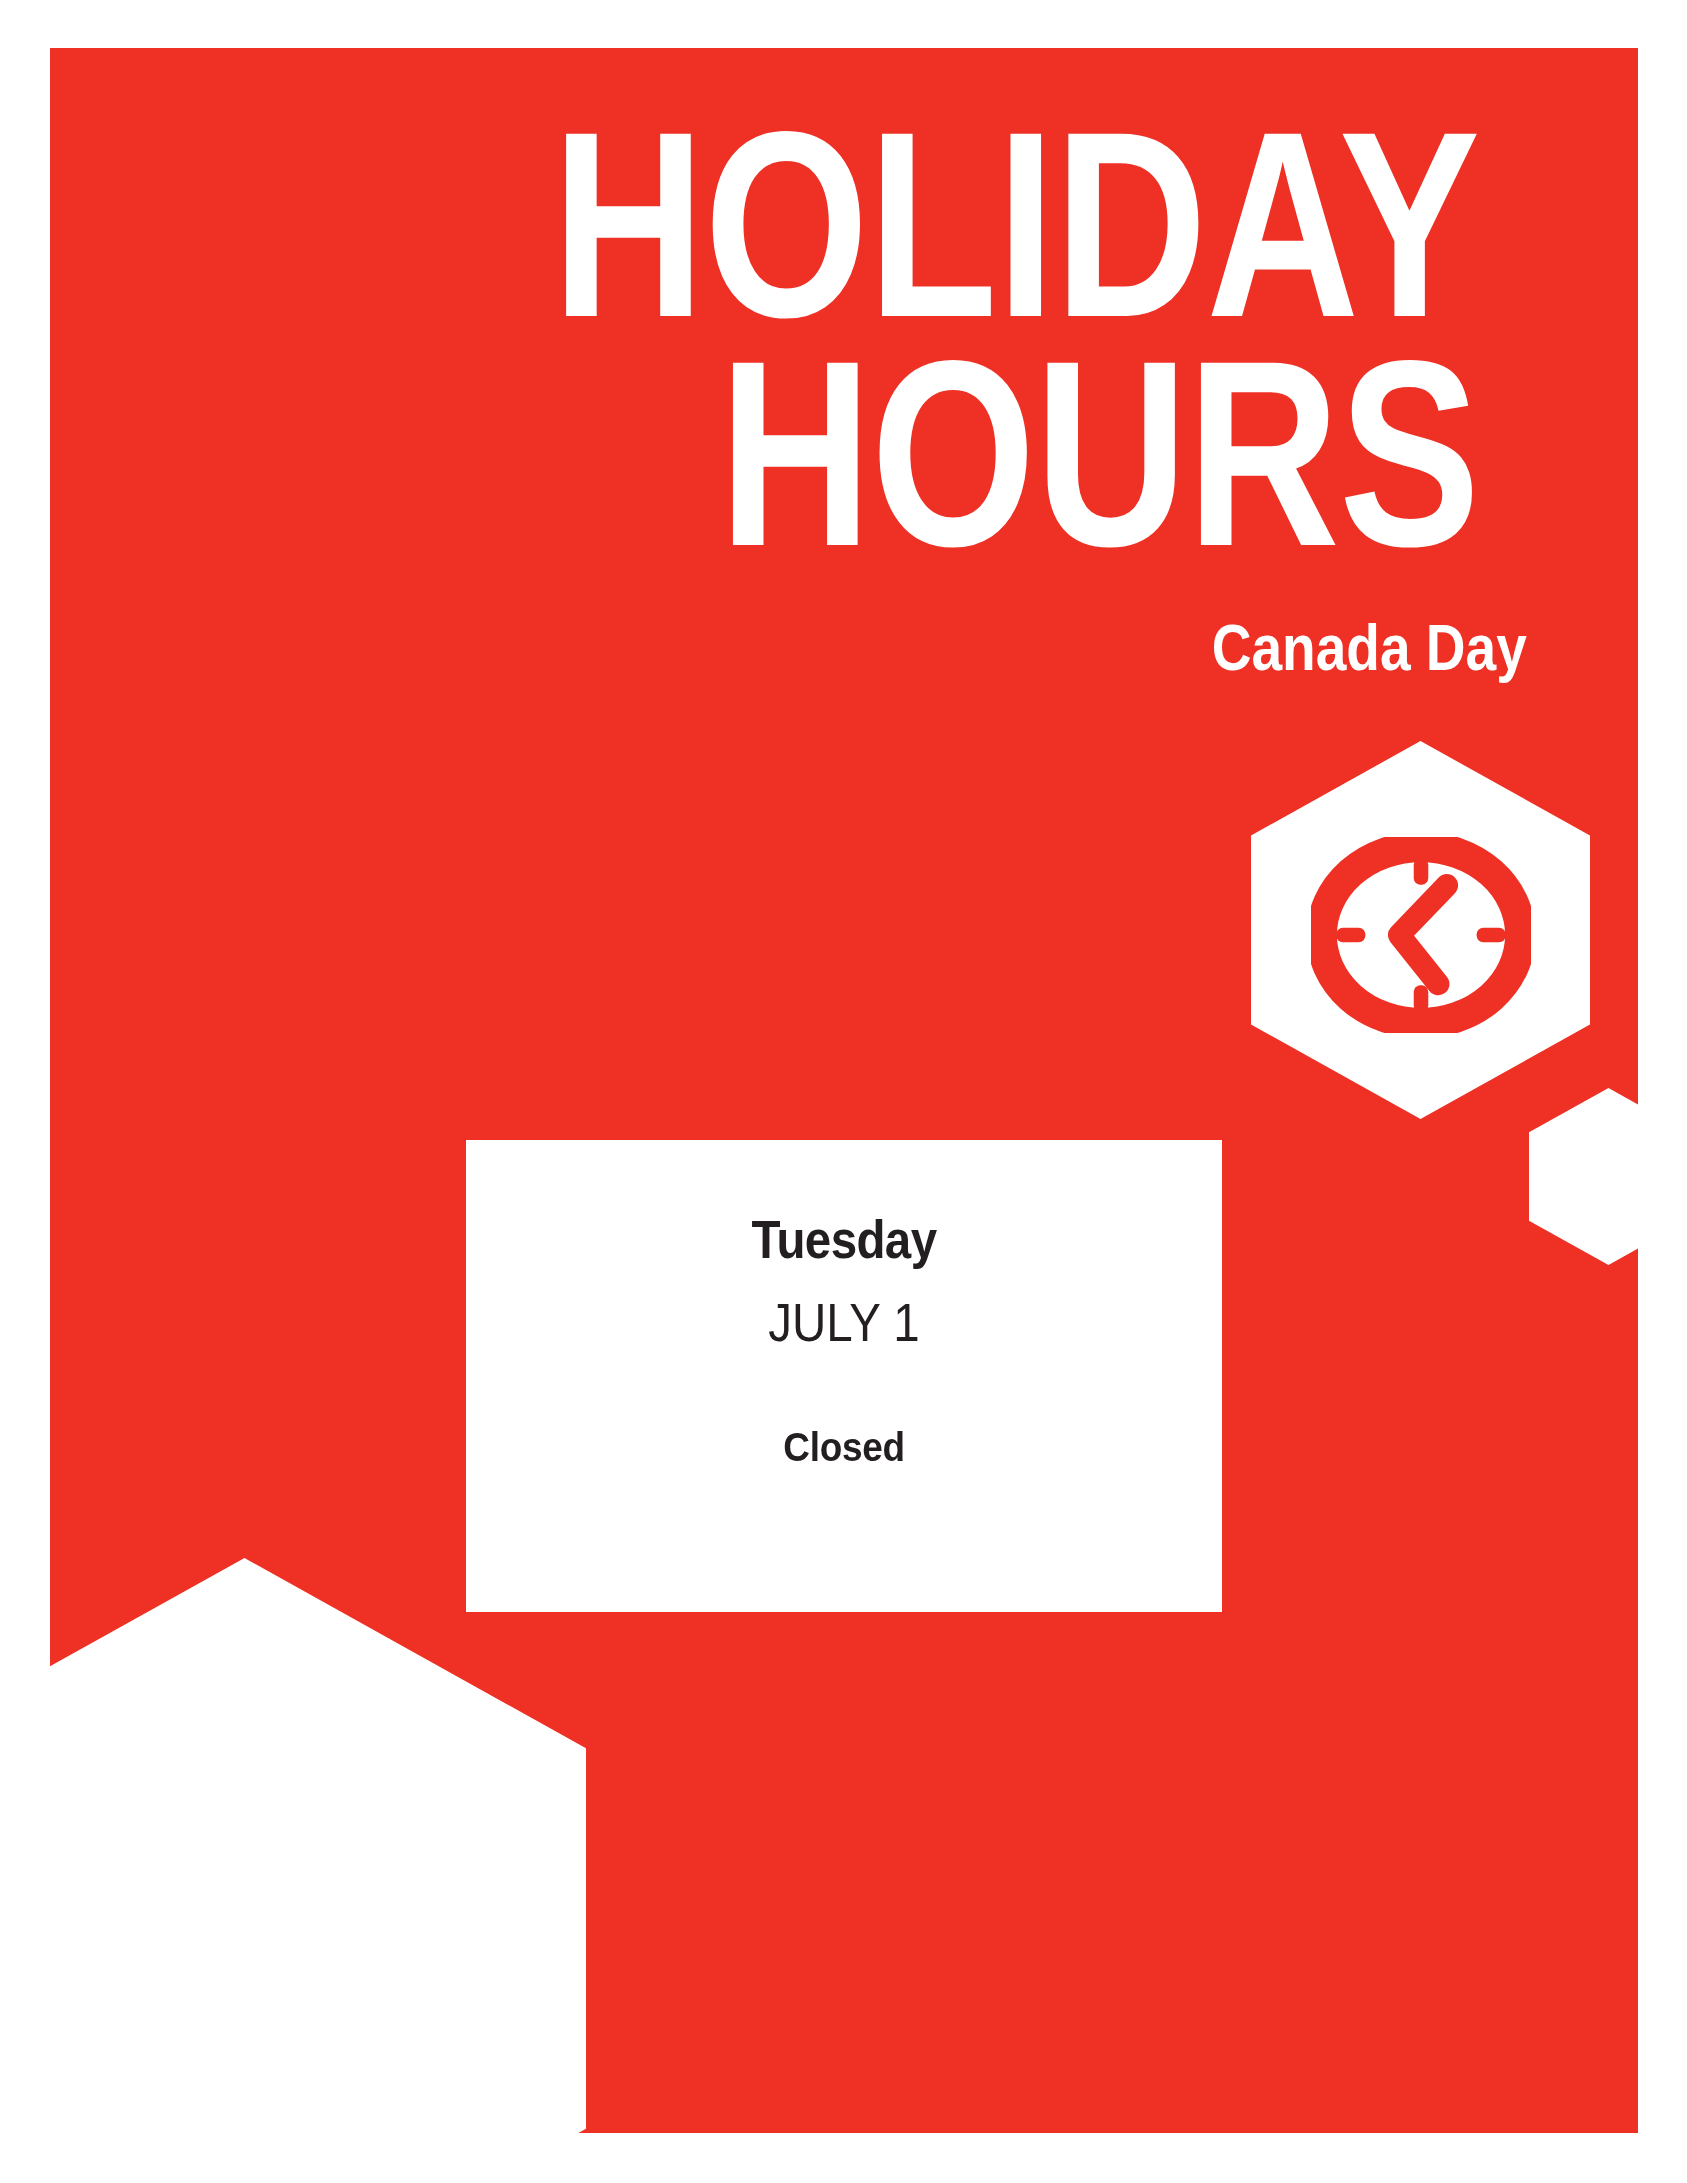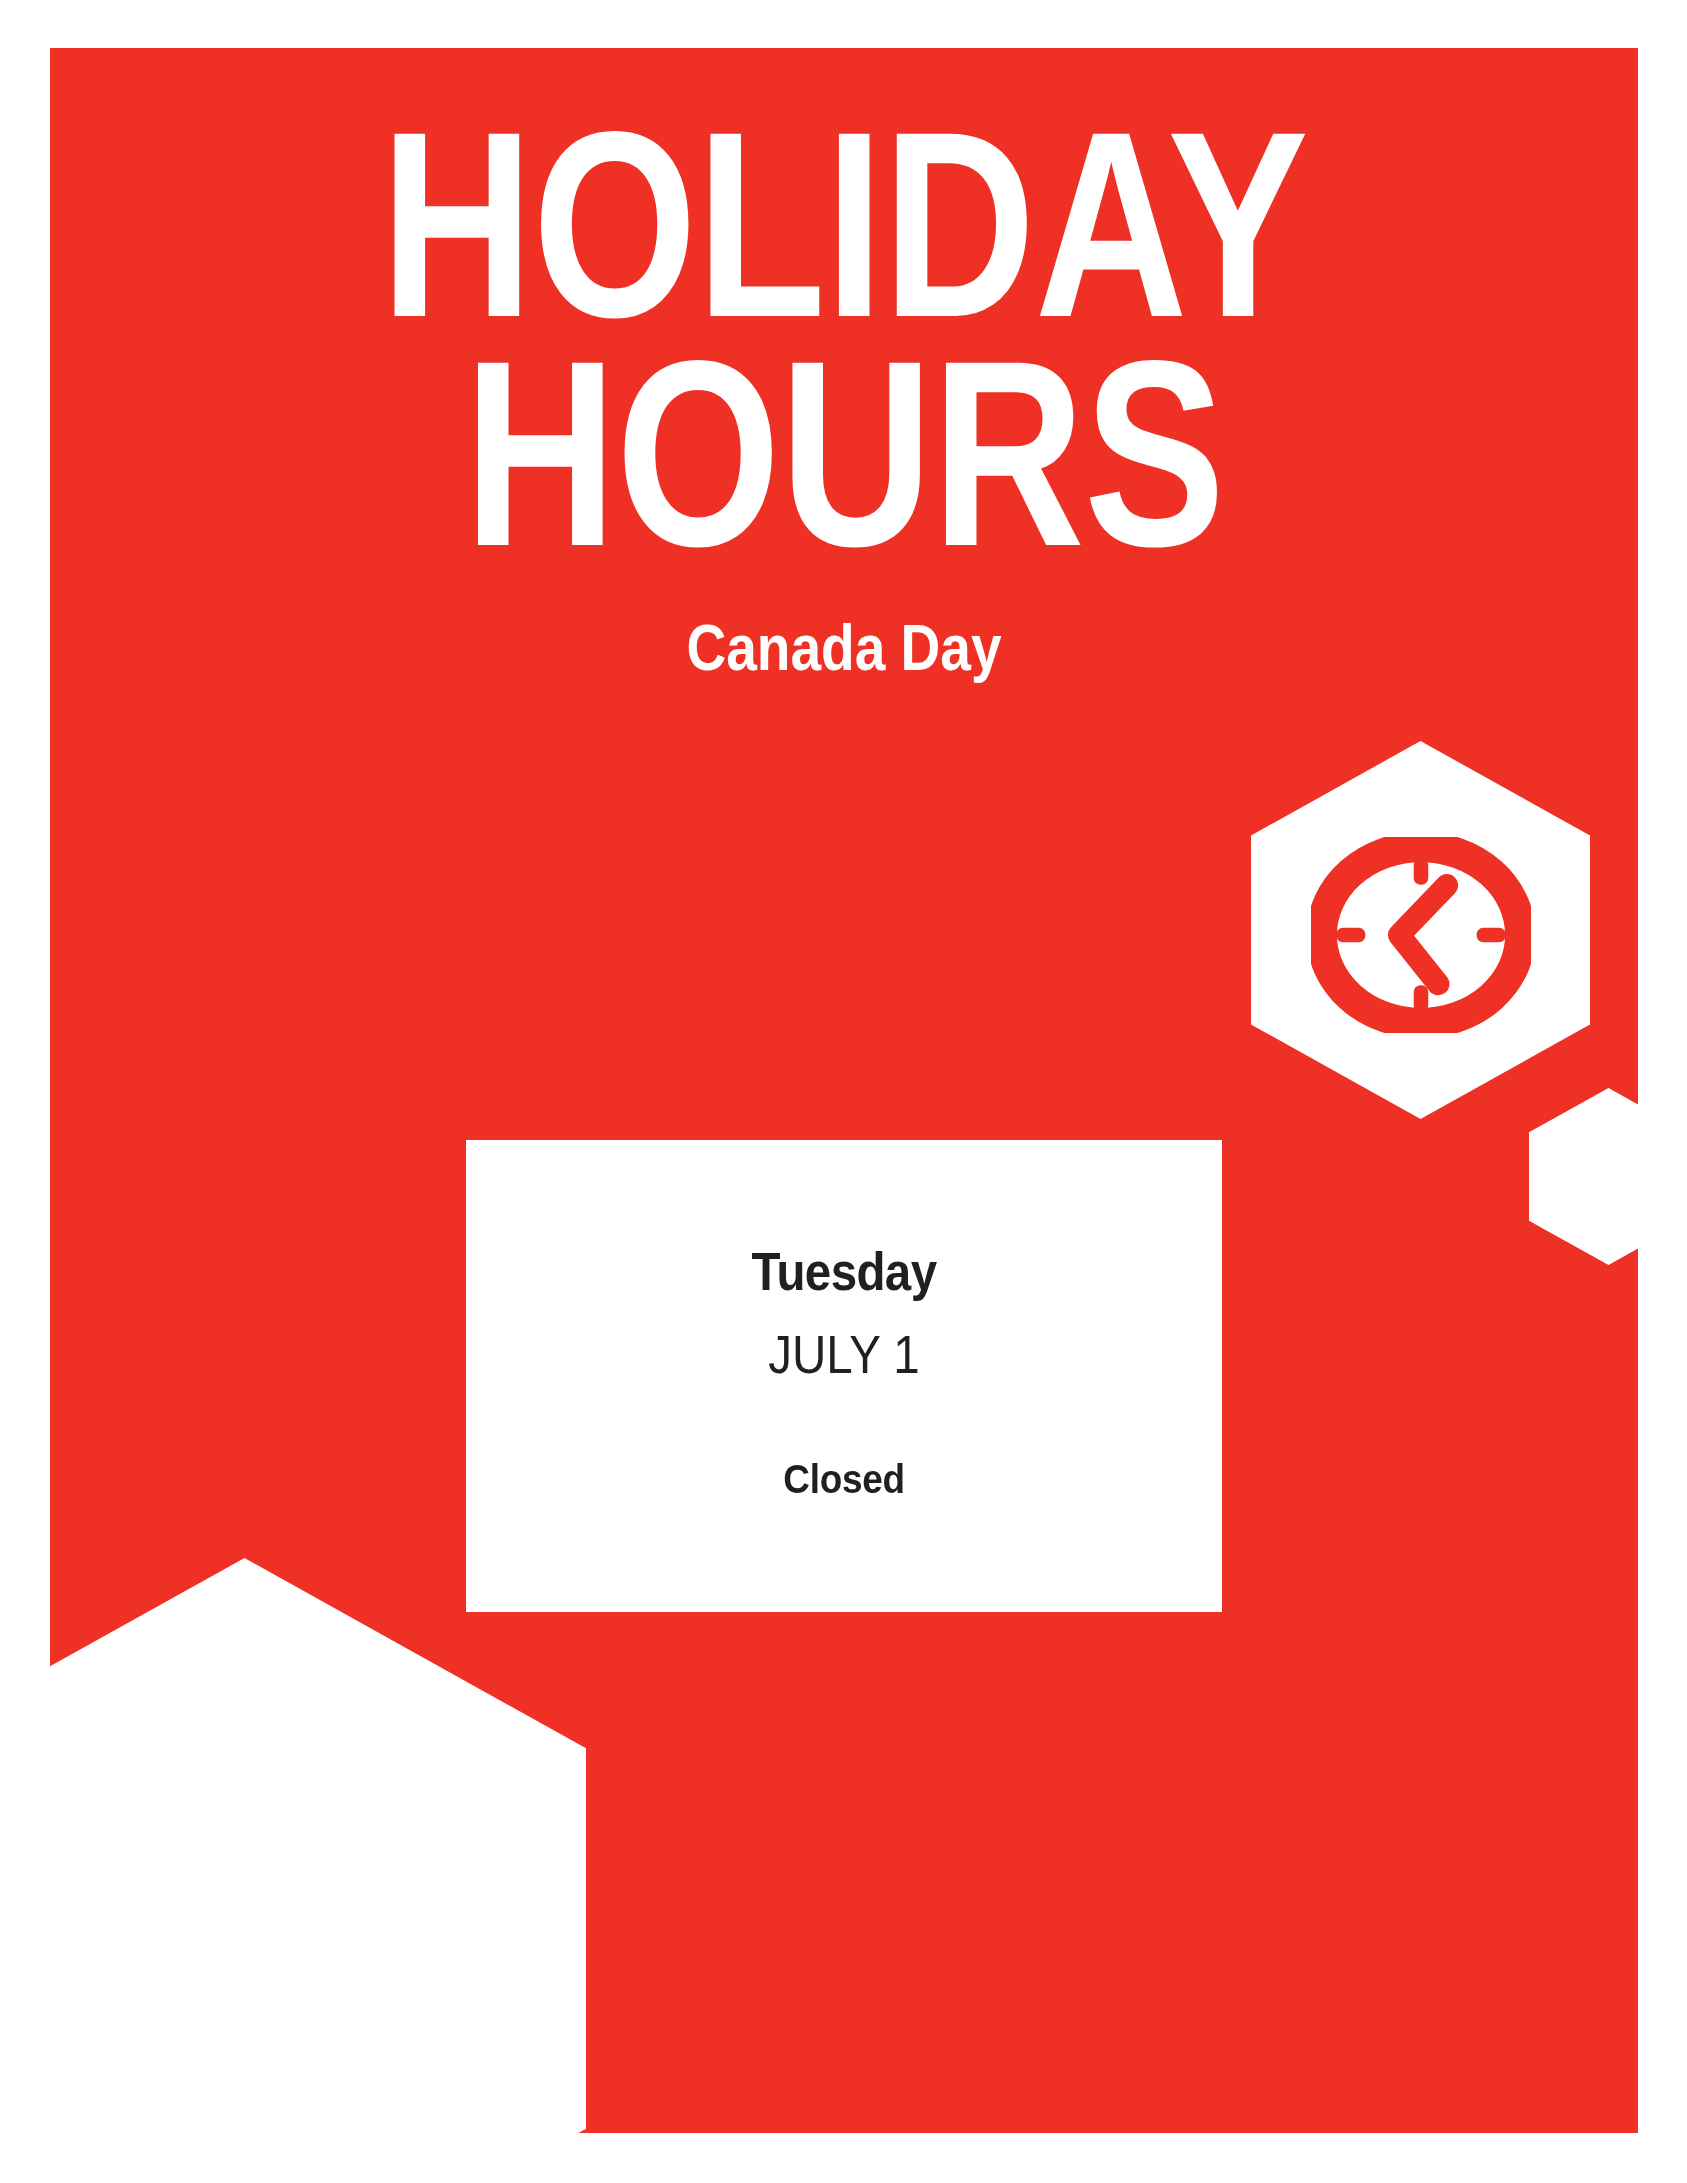"HOLIDAY" #headline-block { text-align: center -> right }
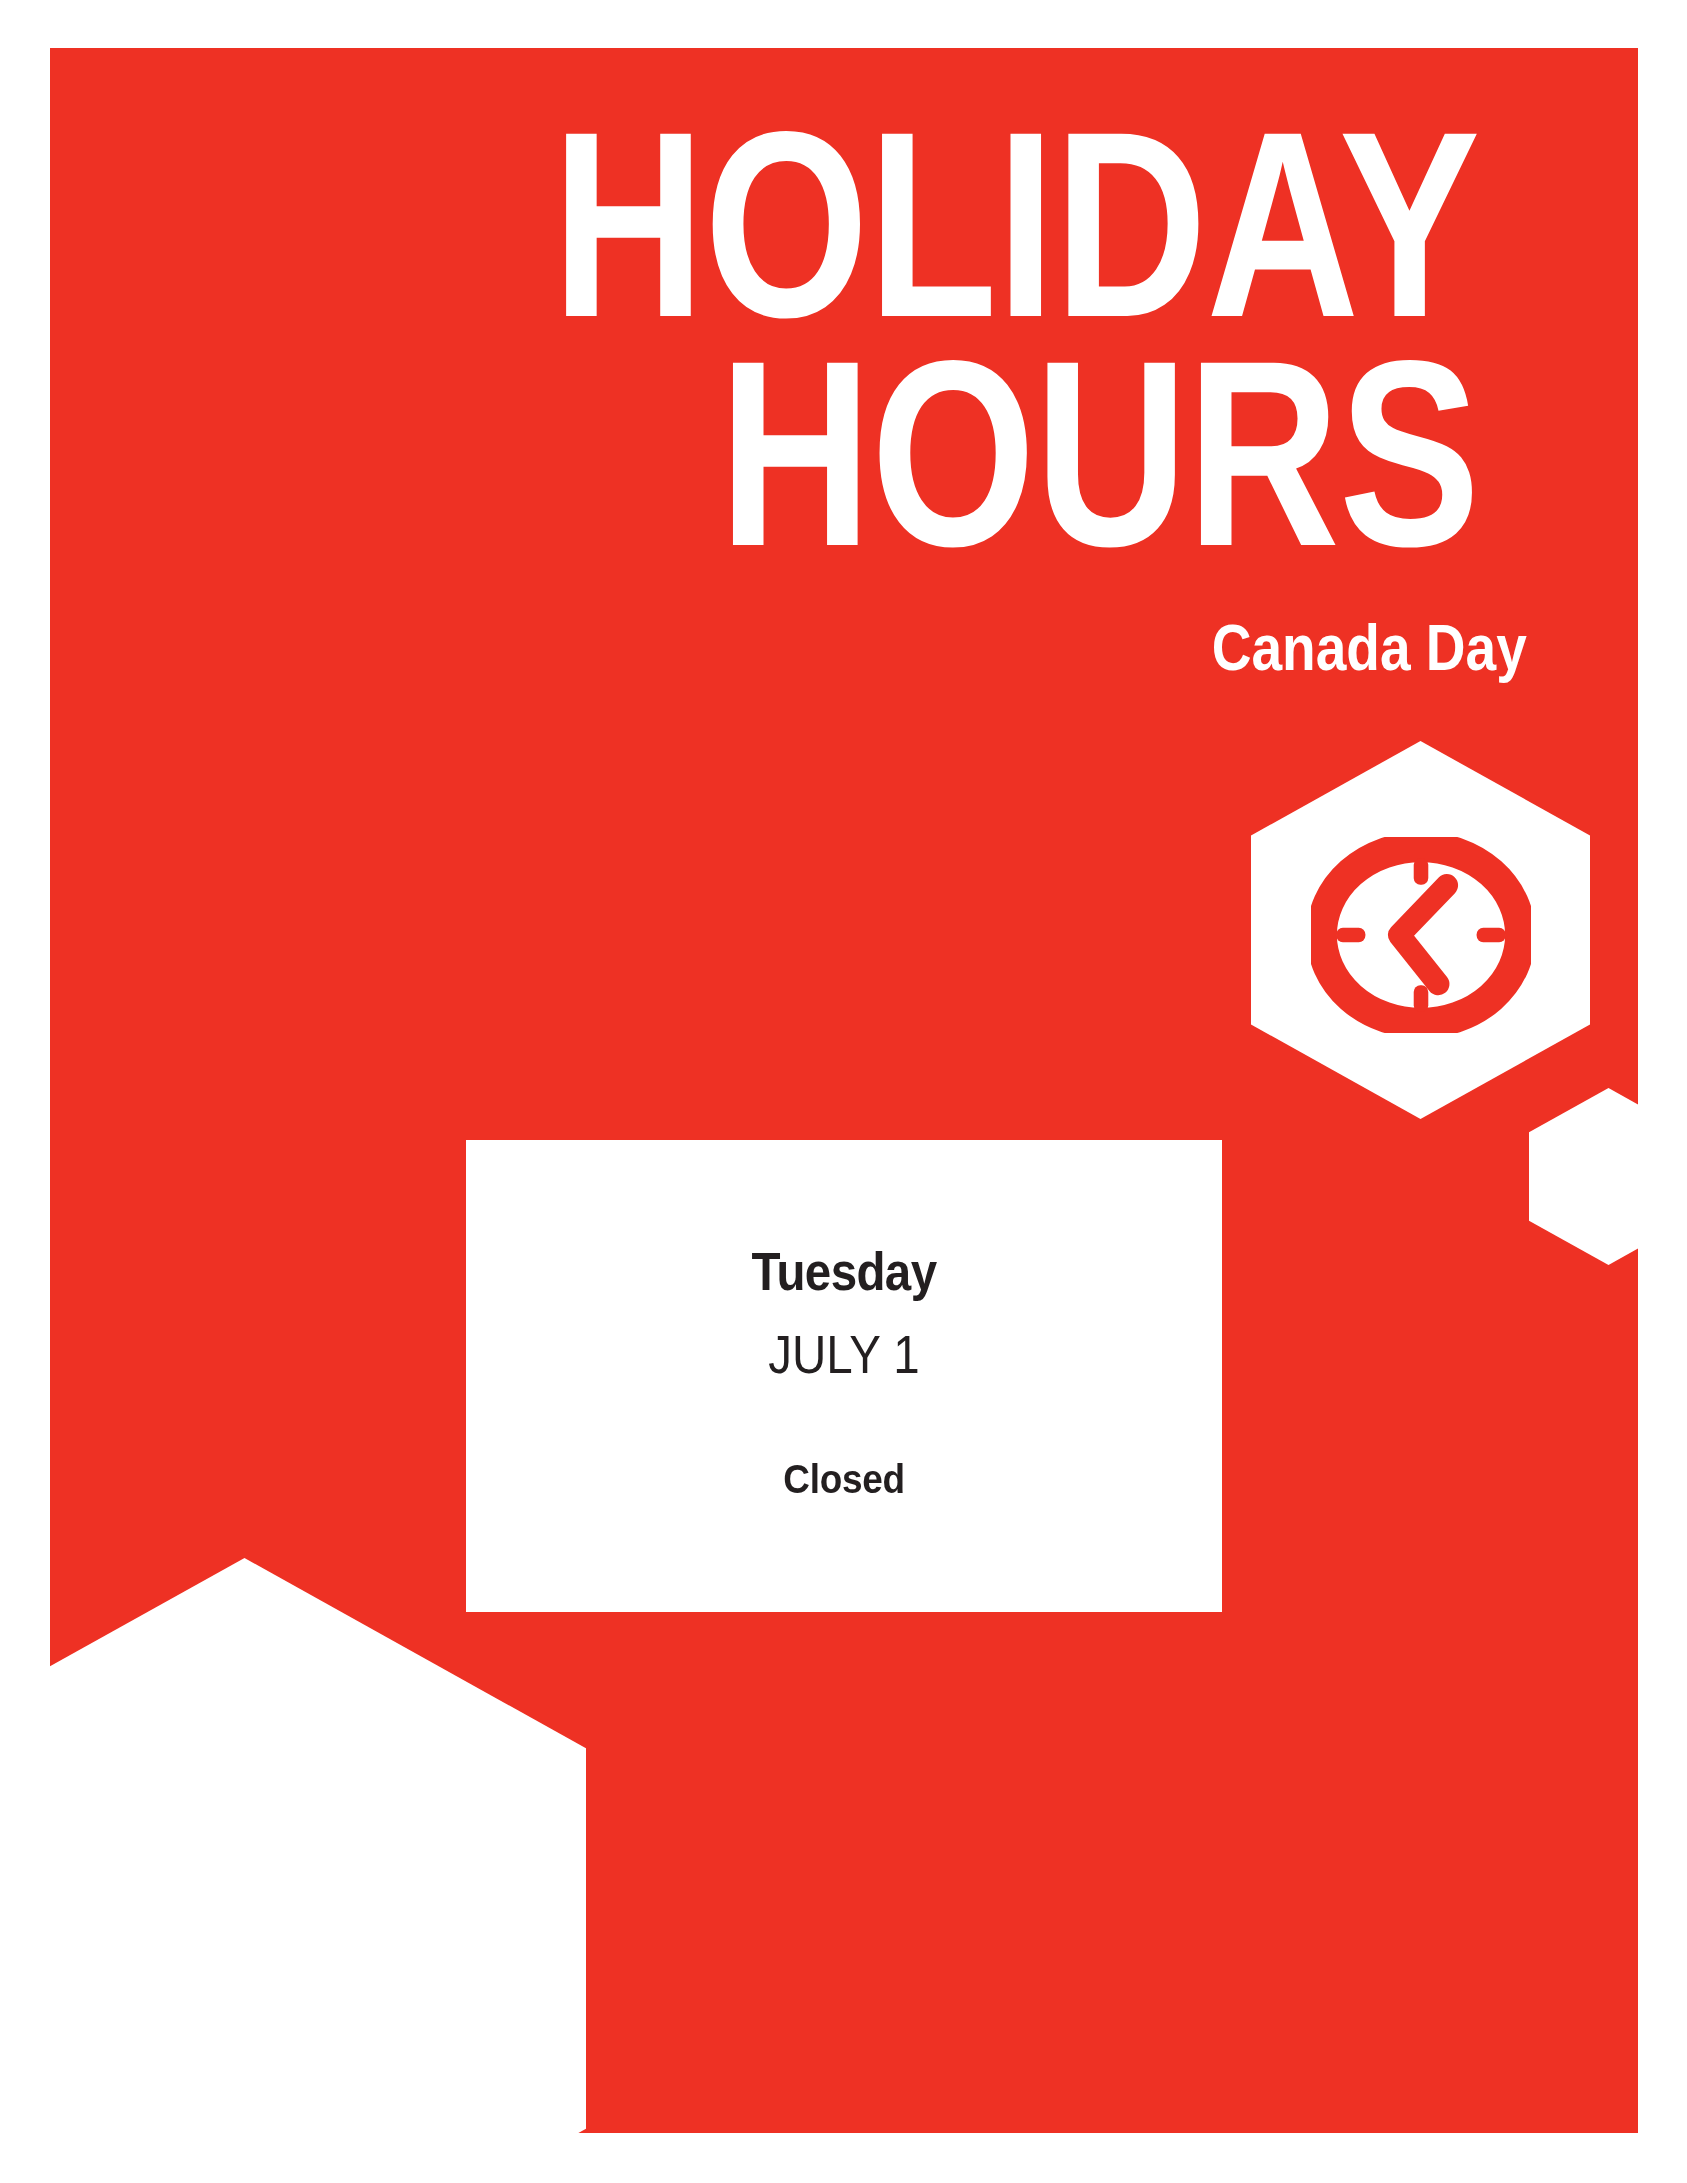"Tuesday" #info-card { padding-top: 104px -> 72px }
